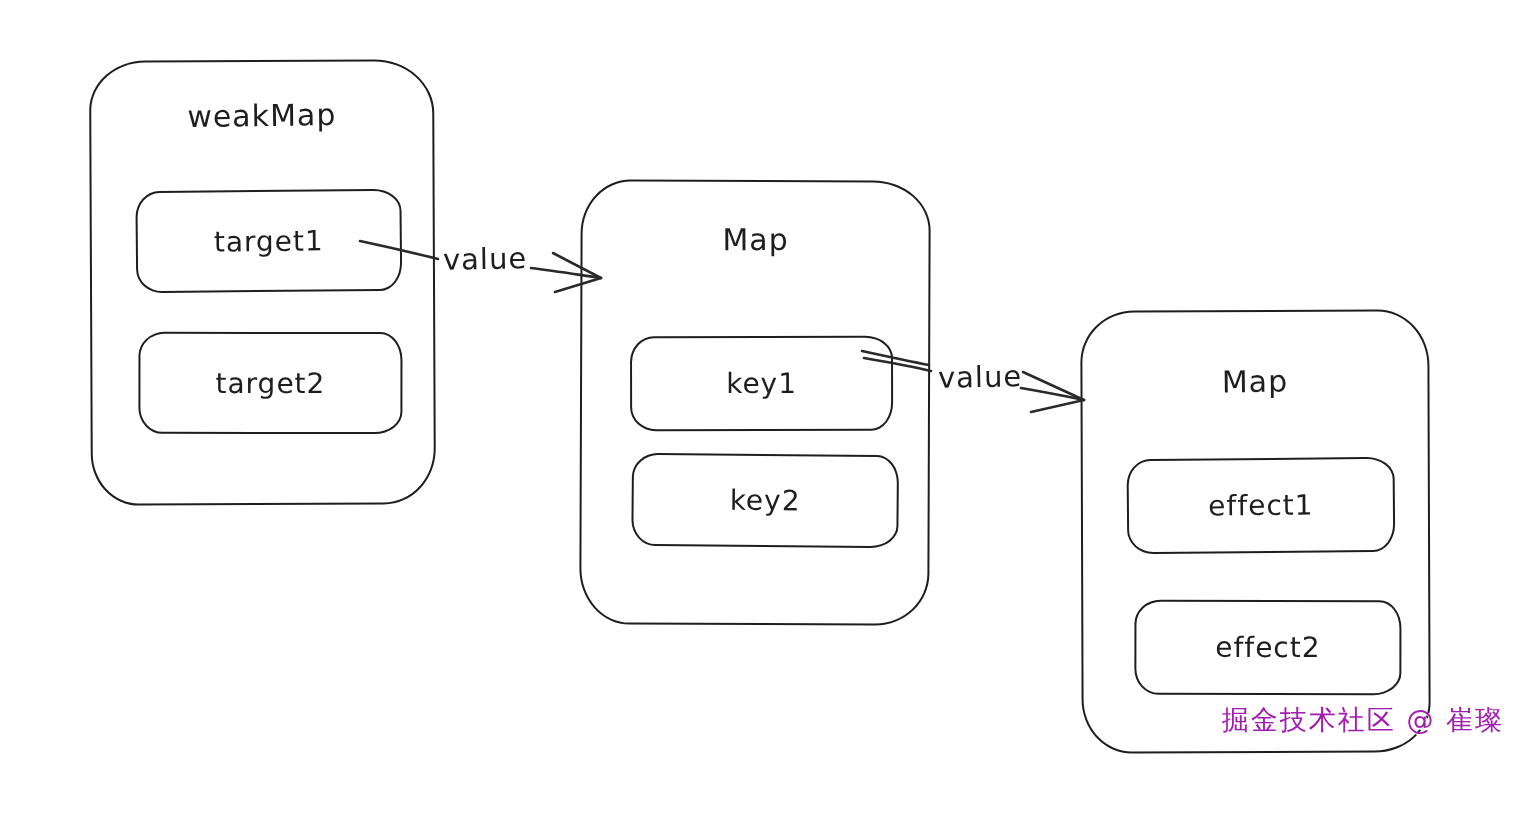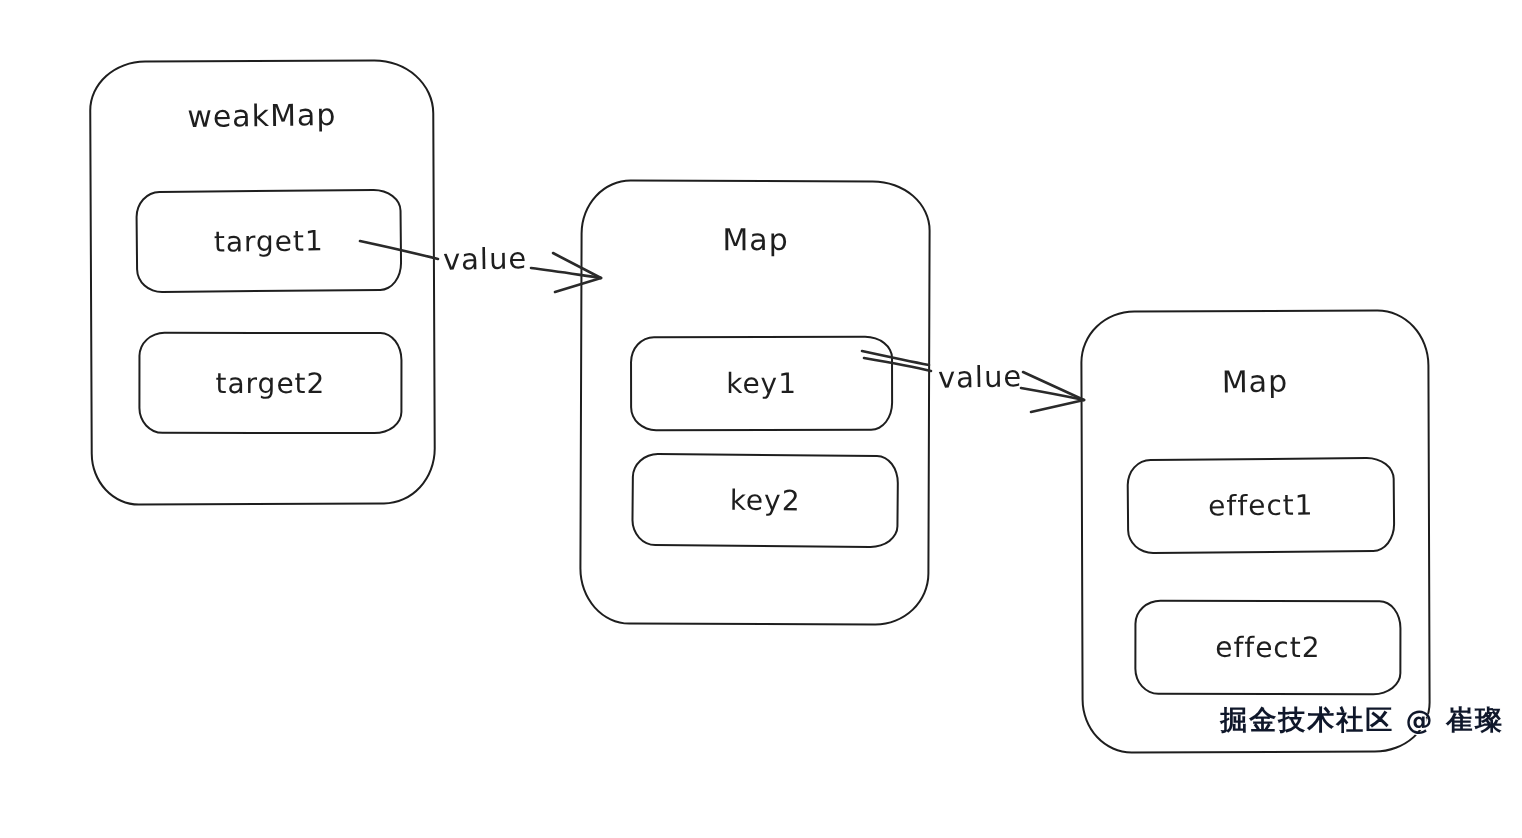"掘金技术社区 @ 崔璨" .watermark { color: #0f172a -> #a21caf; font-weight: bold -> normal }
